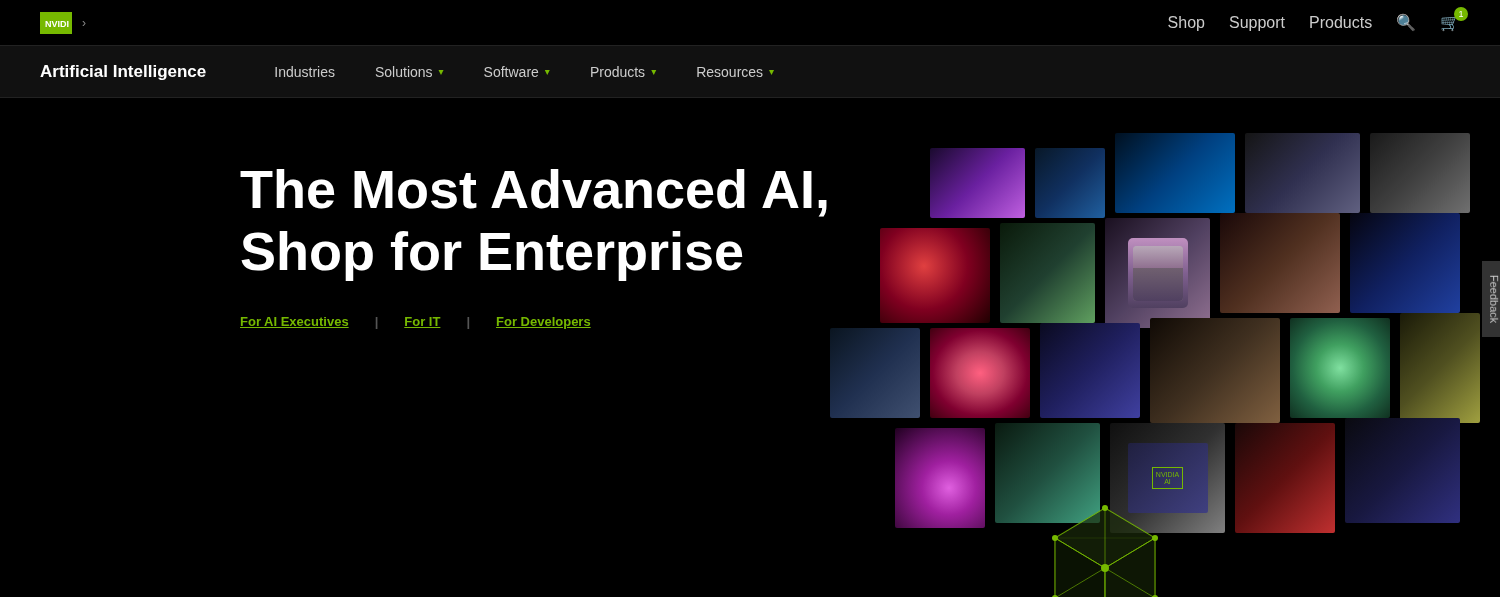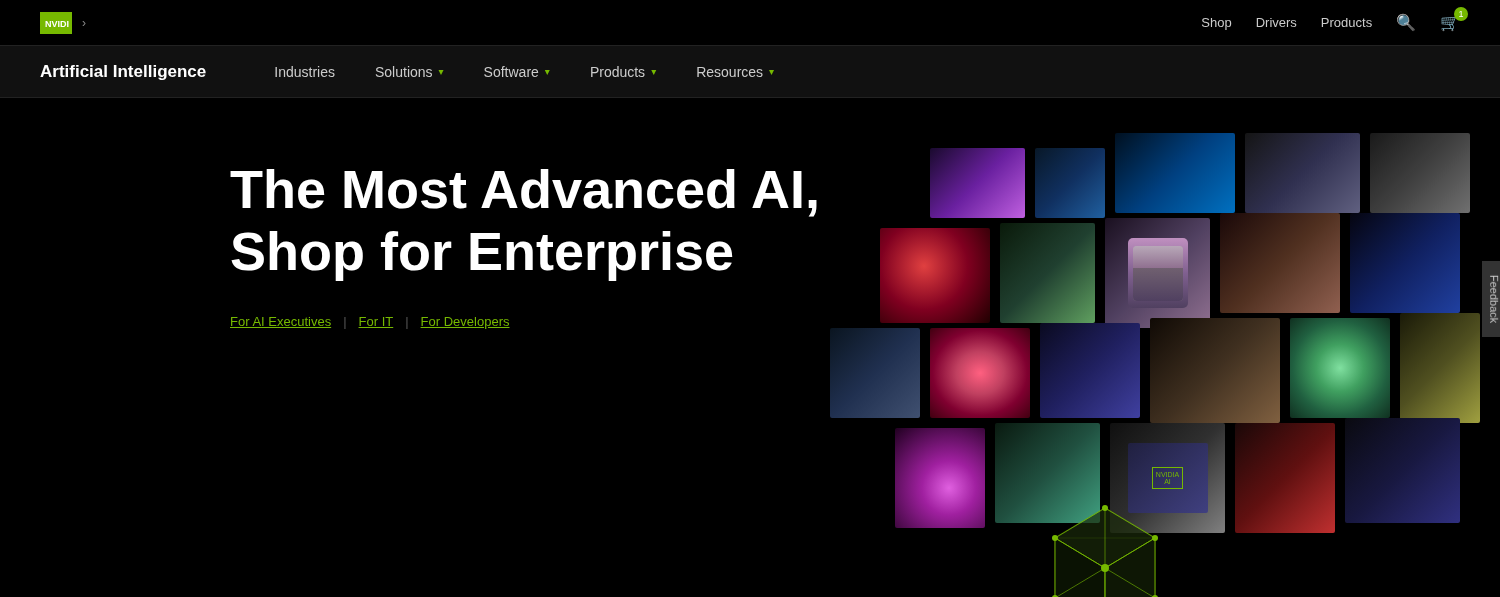"Shop" .top-nav-link { font-size: 13px -> 16px }
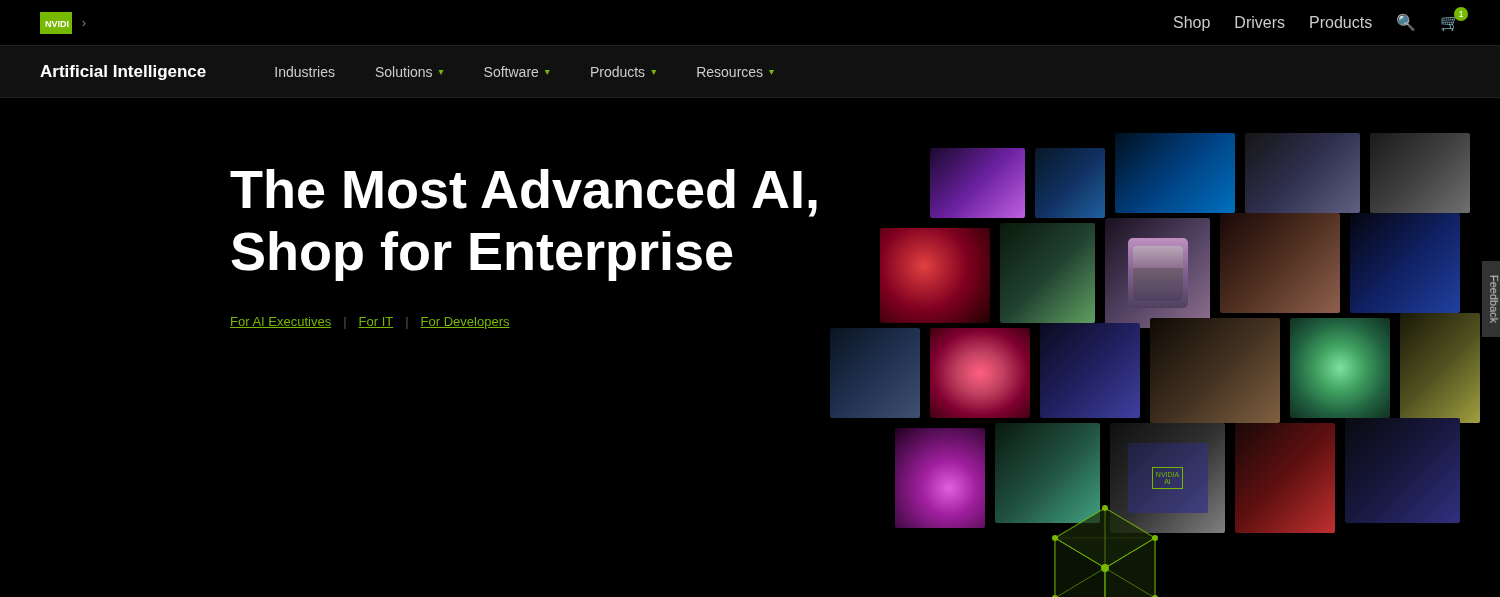"Drivers" a.top-nav-link { text: Drivers -> Support }
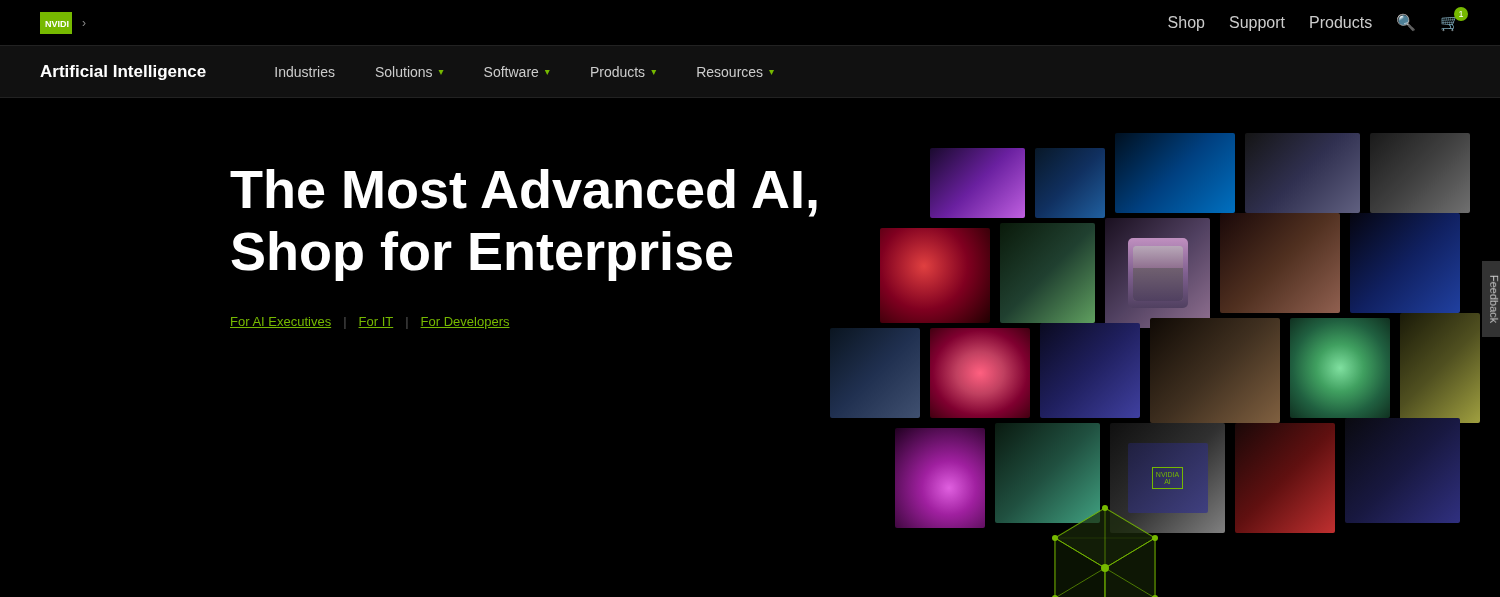"The Most Advanced AI," .hero { margin-left: none -> 10px }
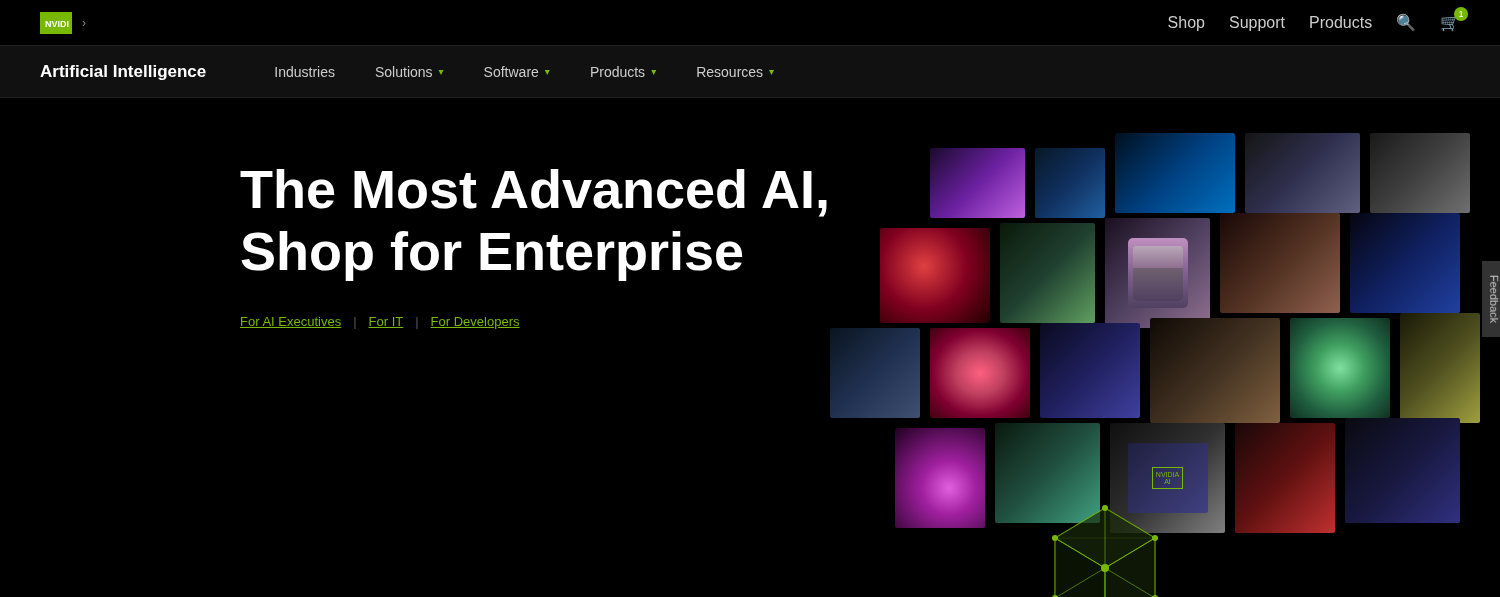"For AI Executives" .hero-links { font-weight: none -> bold; gap: 0 -> 14px }
